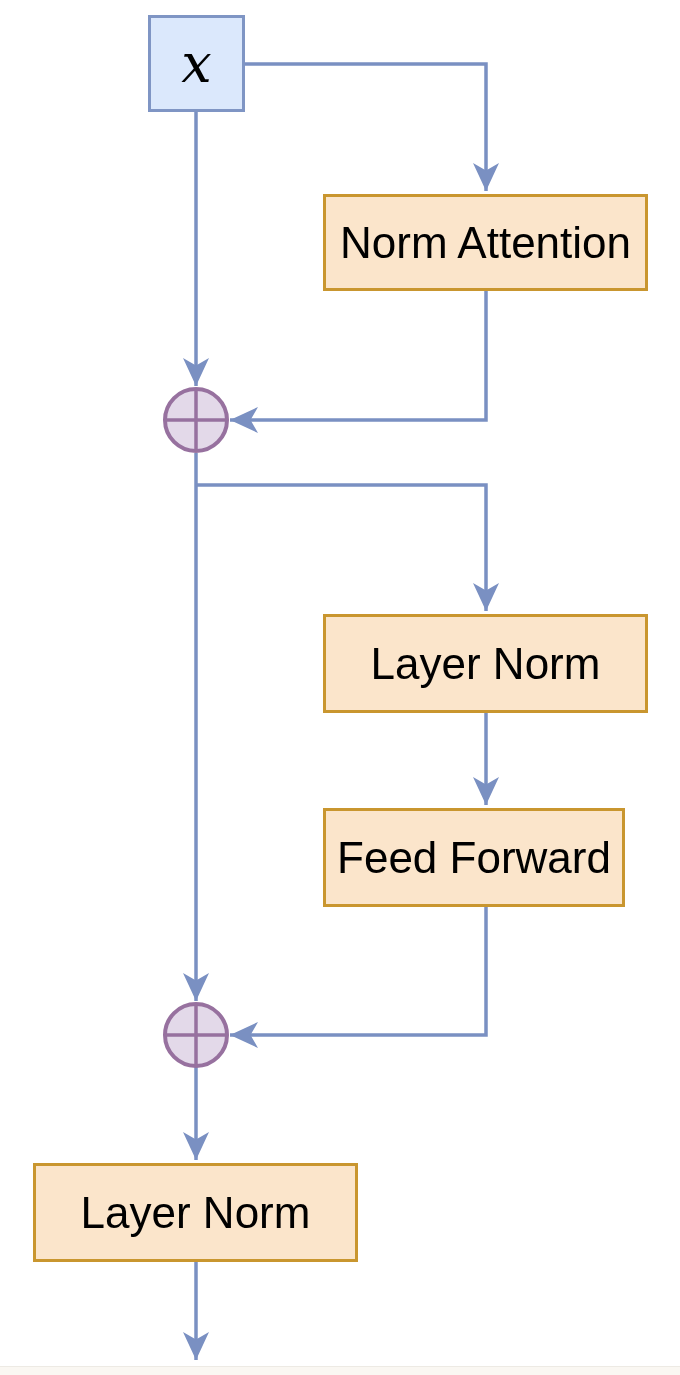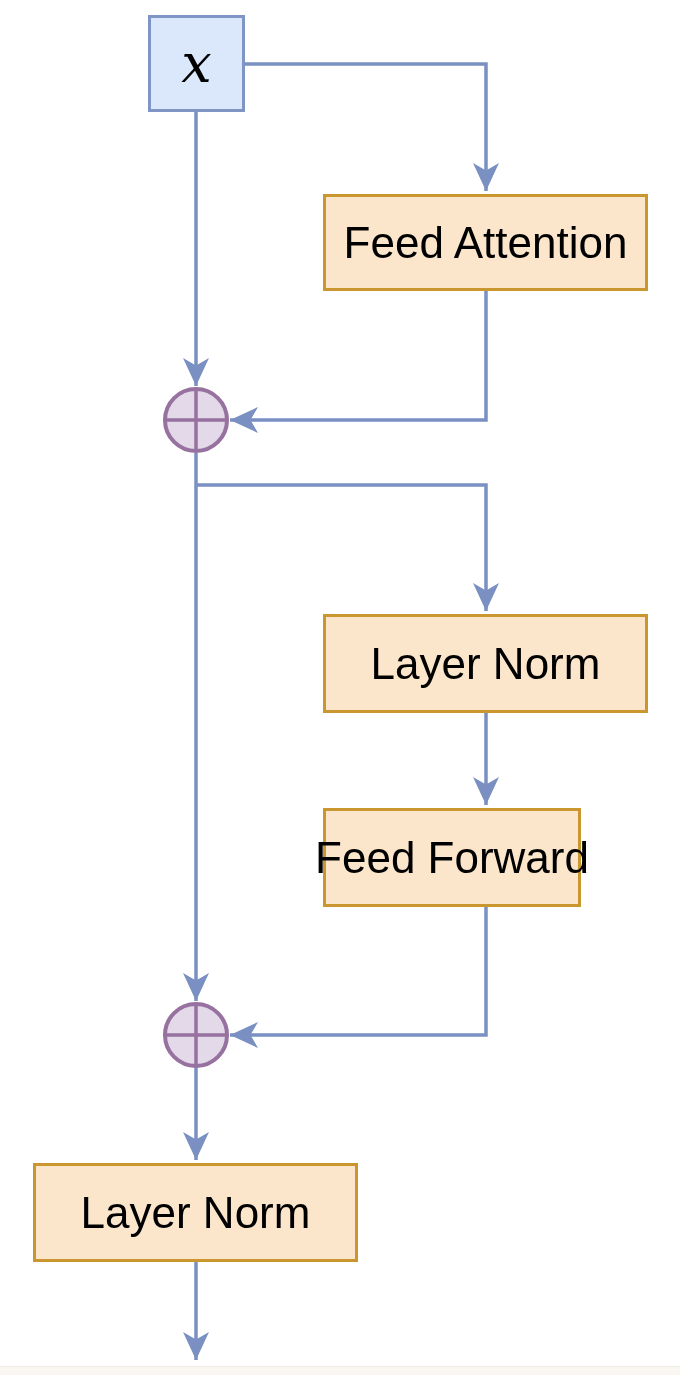"Feed Attention" span { text: Feed -> Norm }
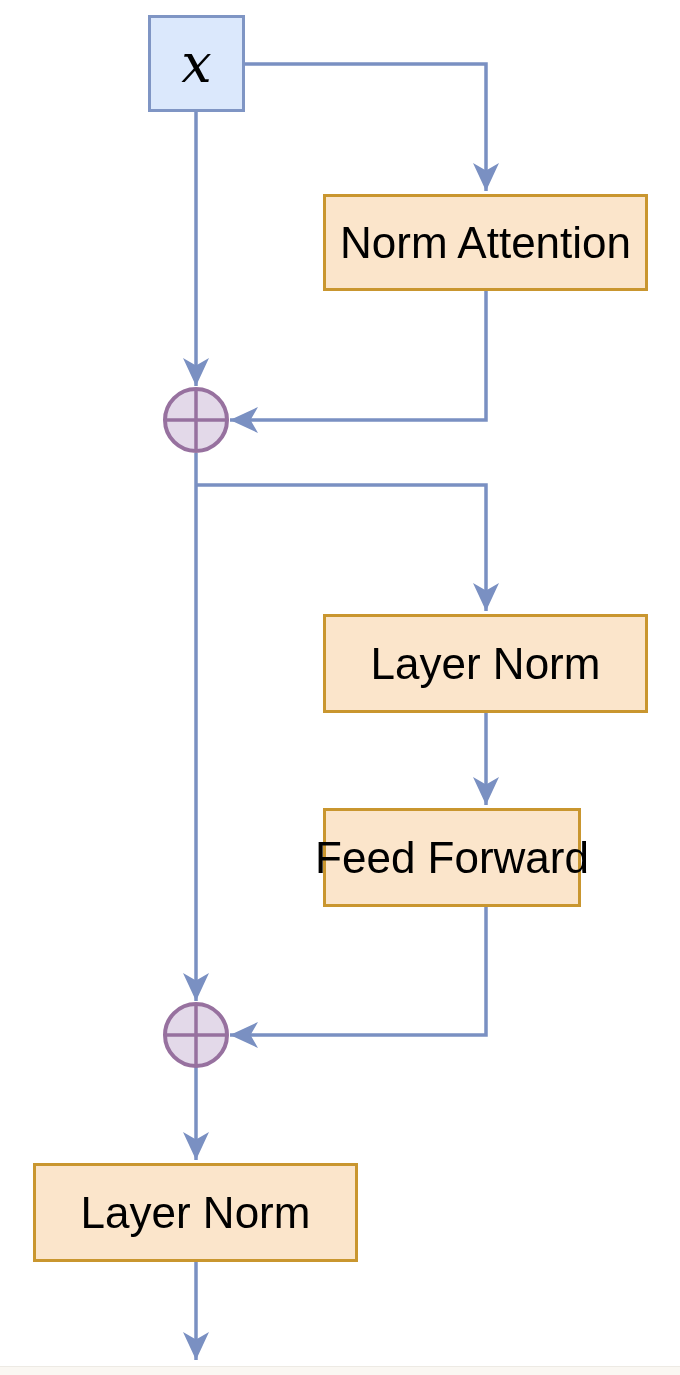"Feed Forward" #node-feed-forward { width: 258px -> 302px }
